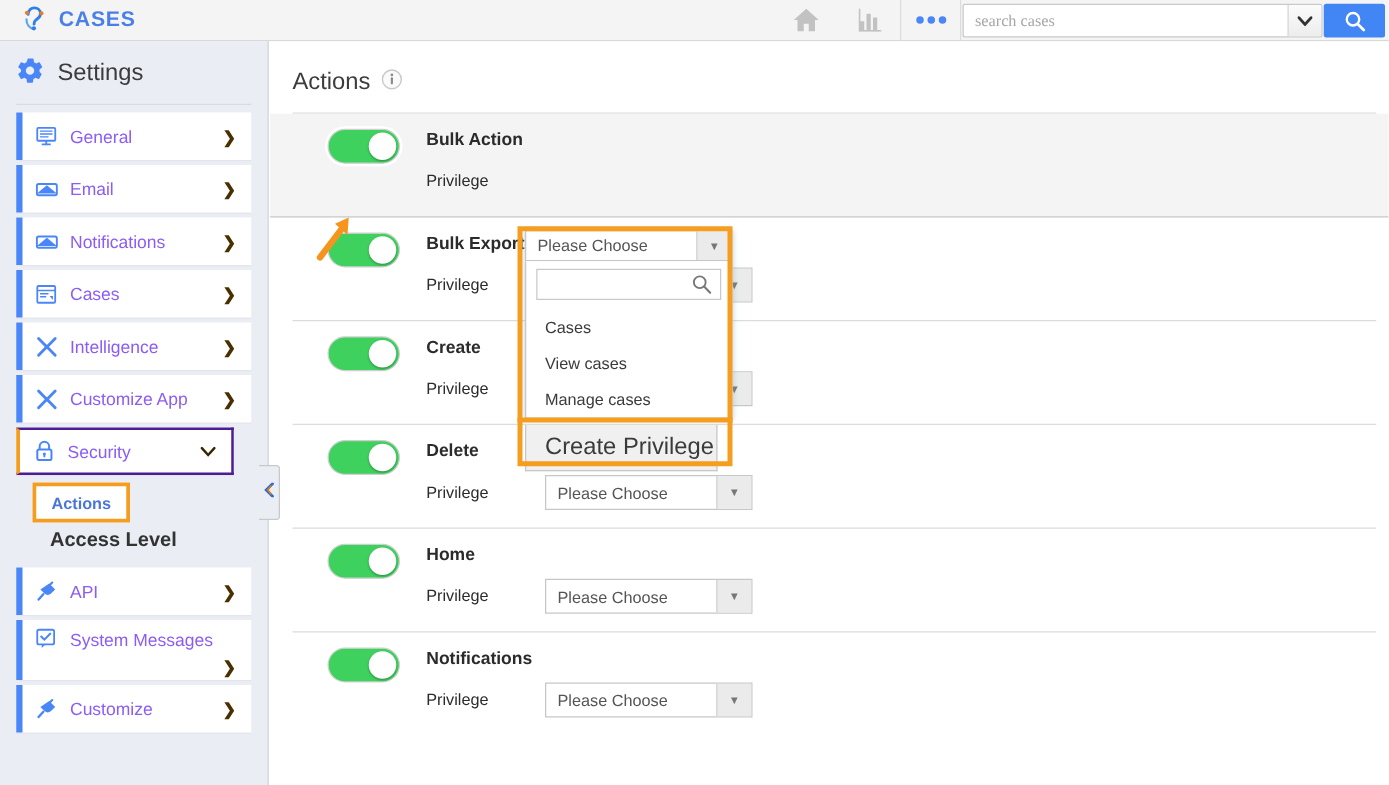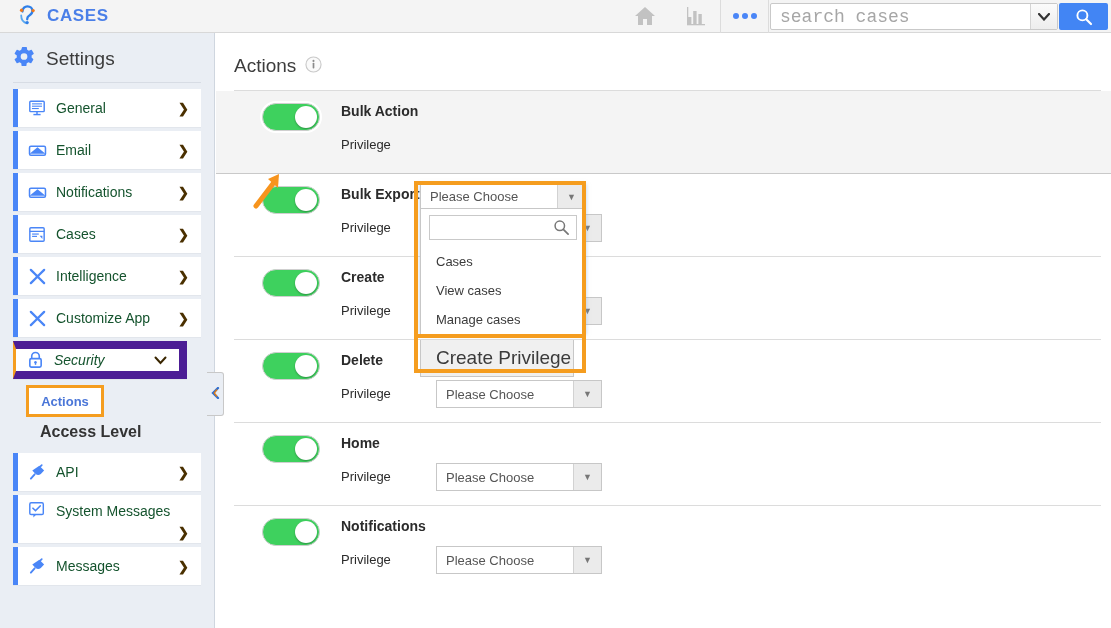"search cases" #search-input { font-family: Liberation Mono, monospace -> Liberation Serif, serif; font-size: 18px -> 13px }
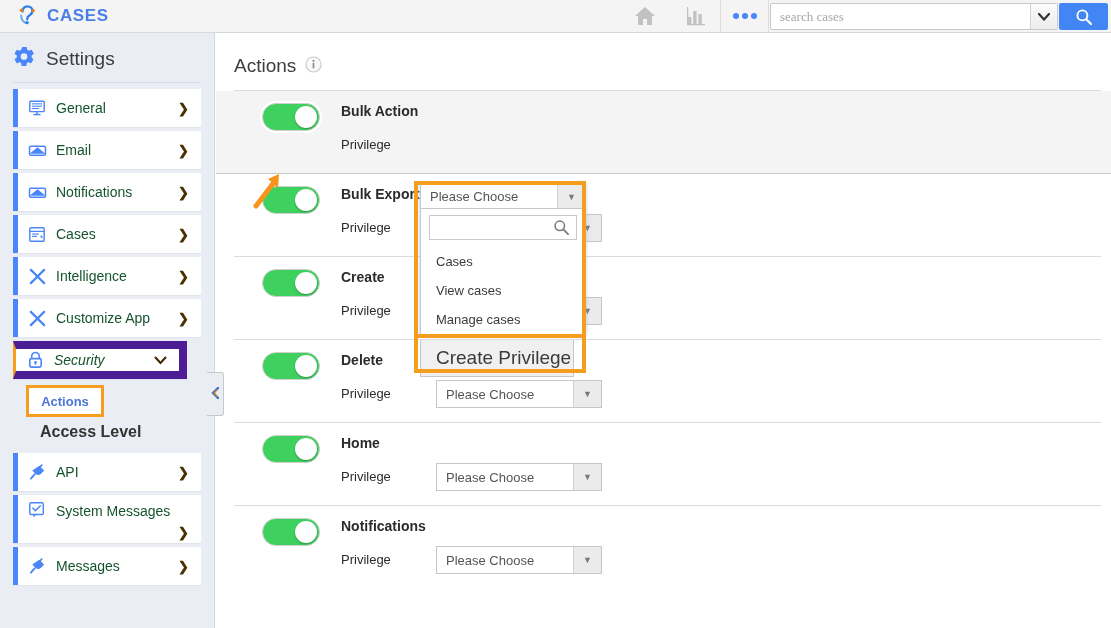"General" .nav-label { color: #14532d -> #8b5cf6 }
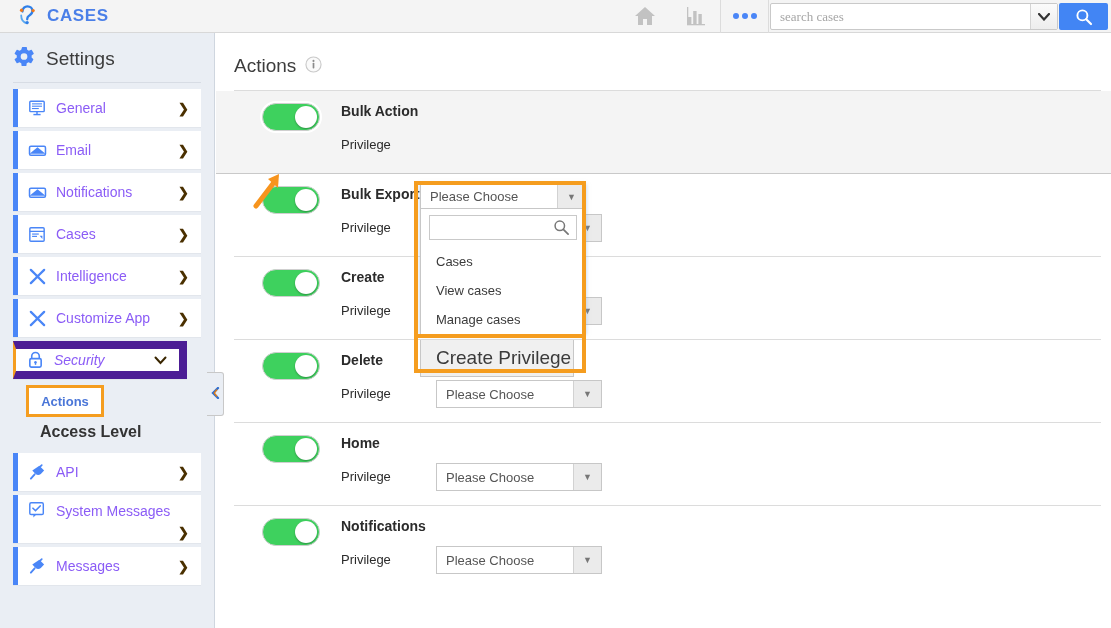"Security" .nav-item.highlight { border: 8px solid #4c1d95 -> 2px solid #4c1d95; font-style: italic -> none }
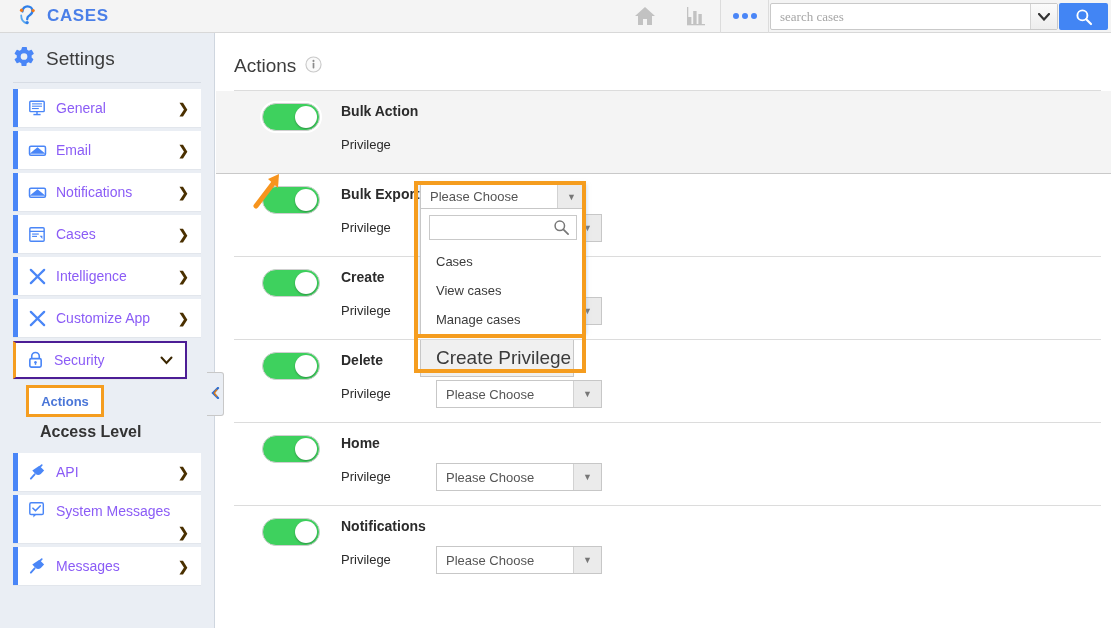"Messages" span.nav-label { text: Messages -> Customize }
